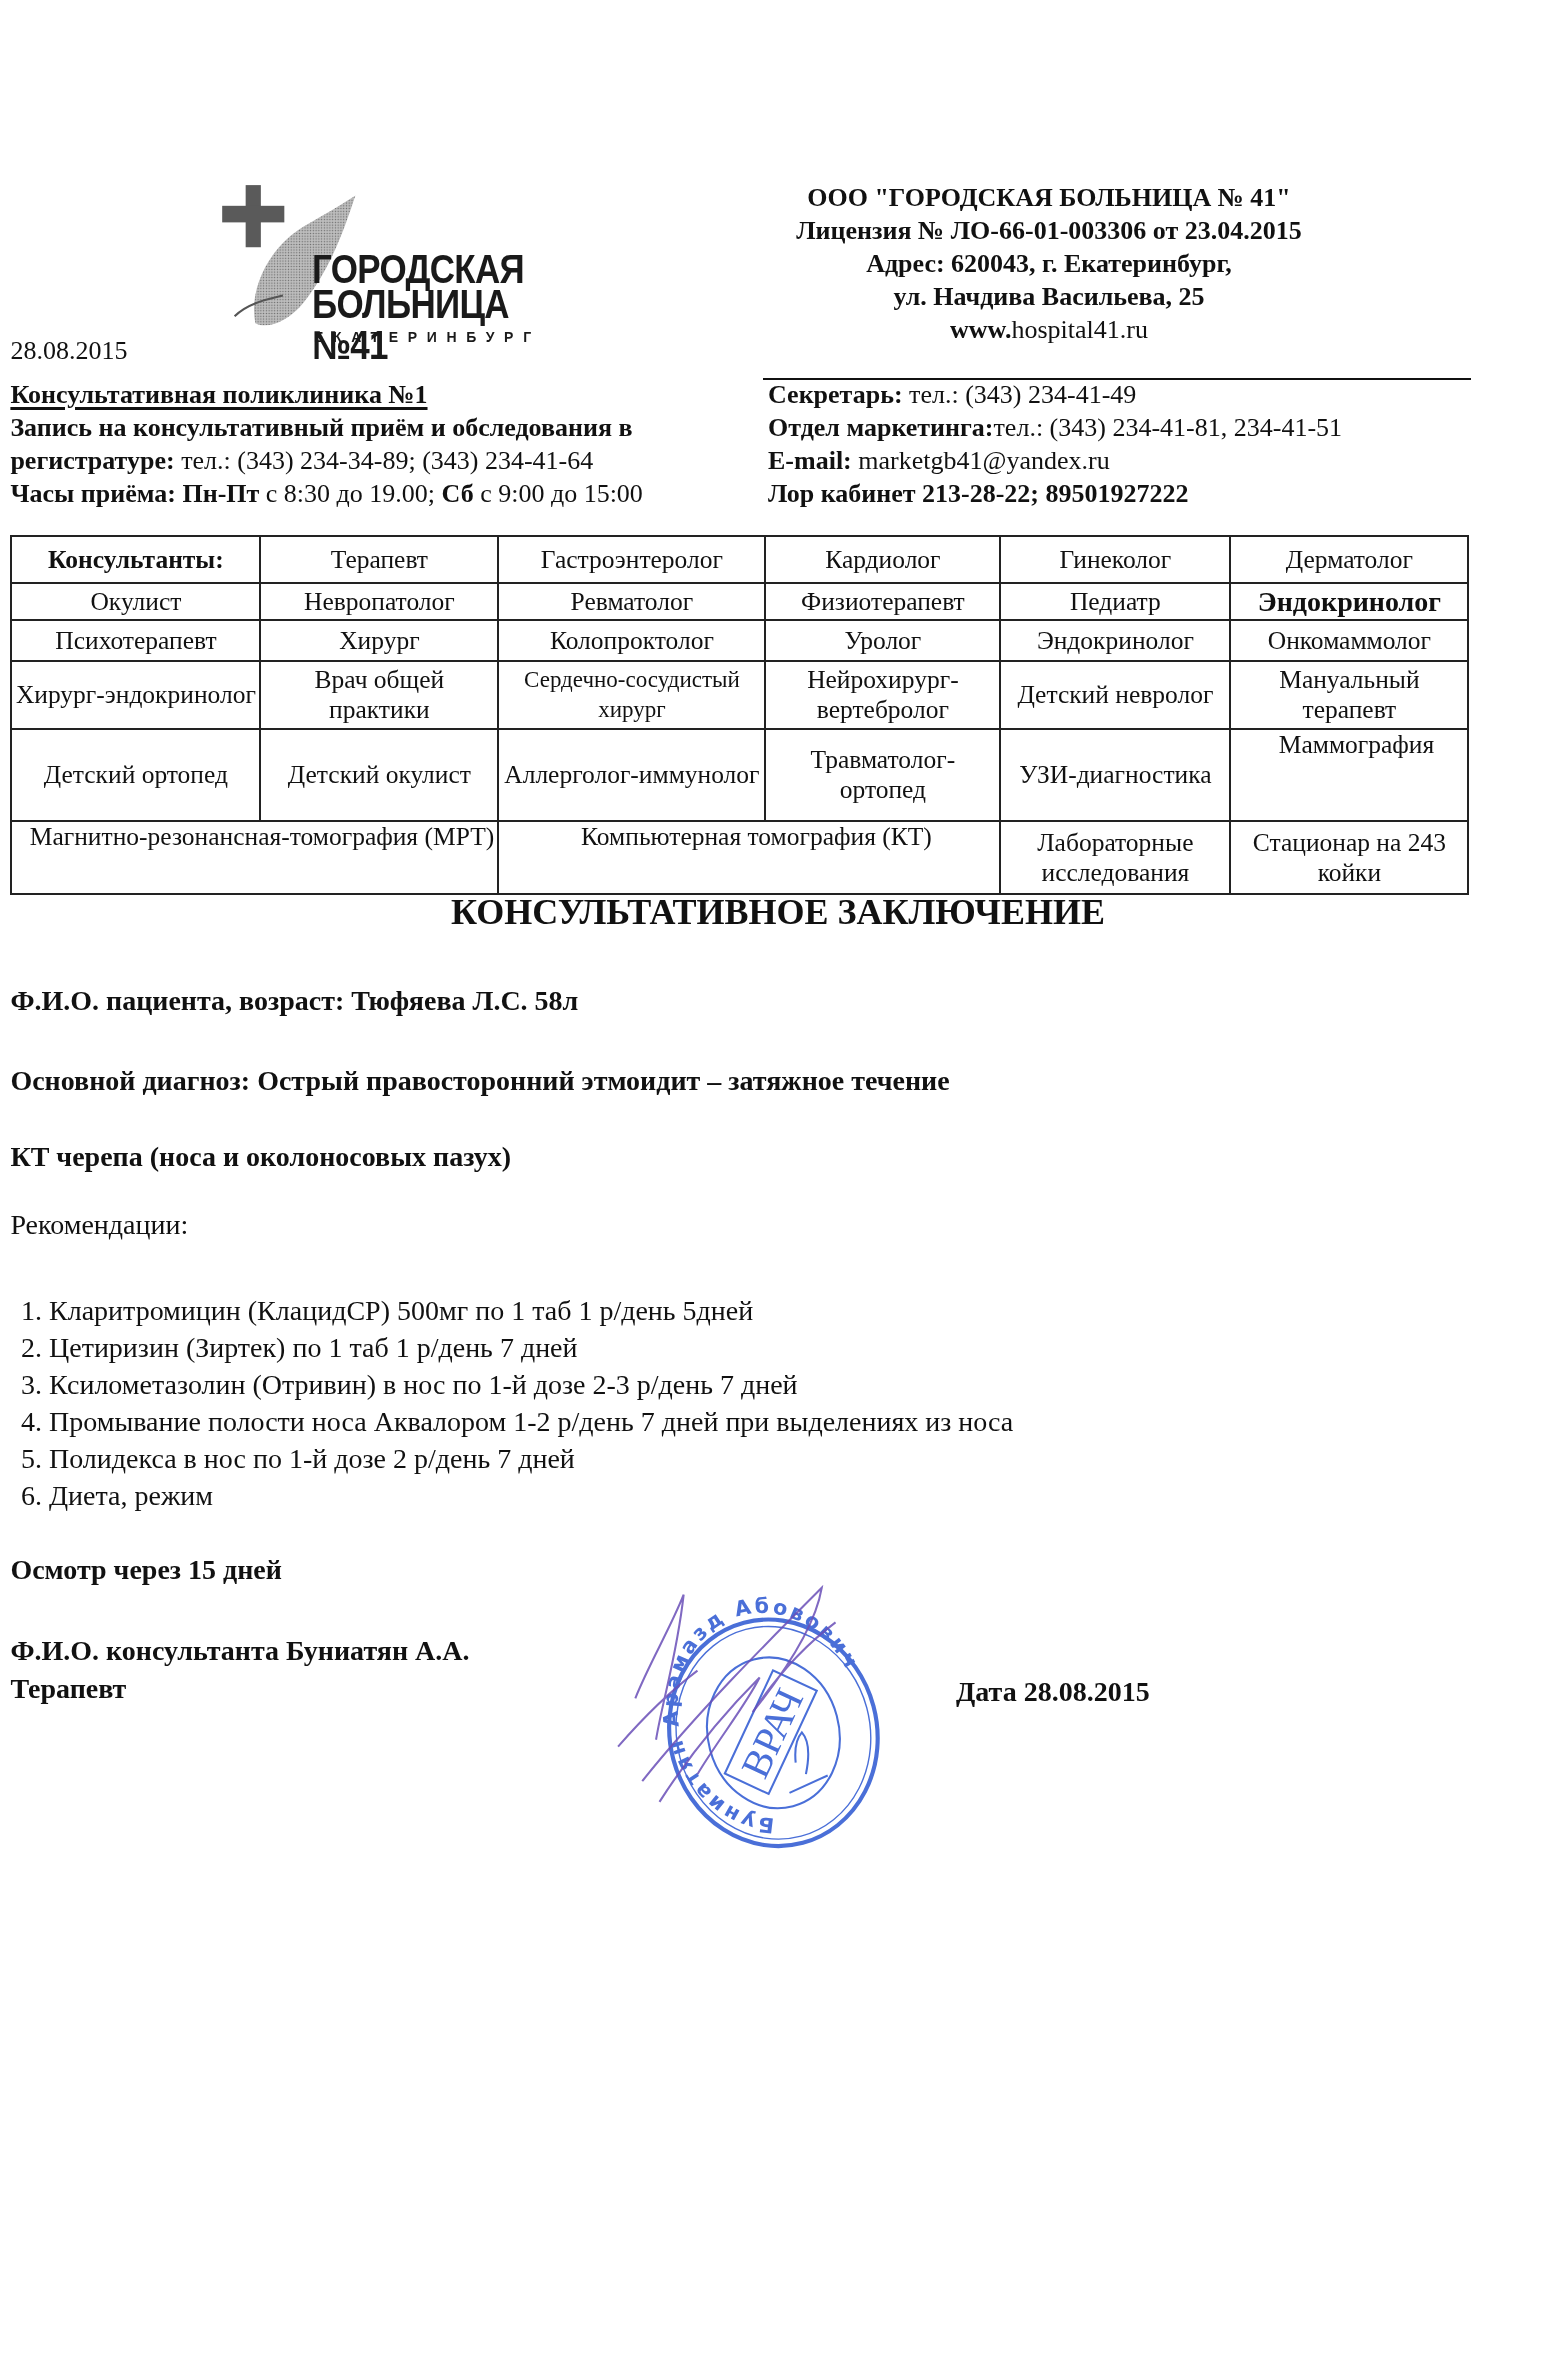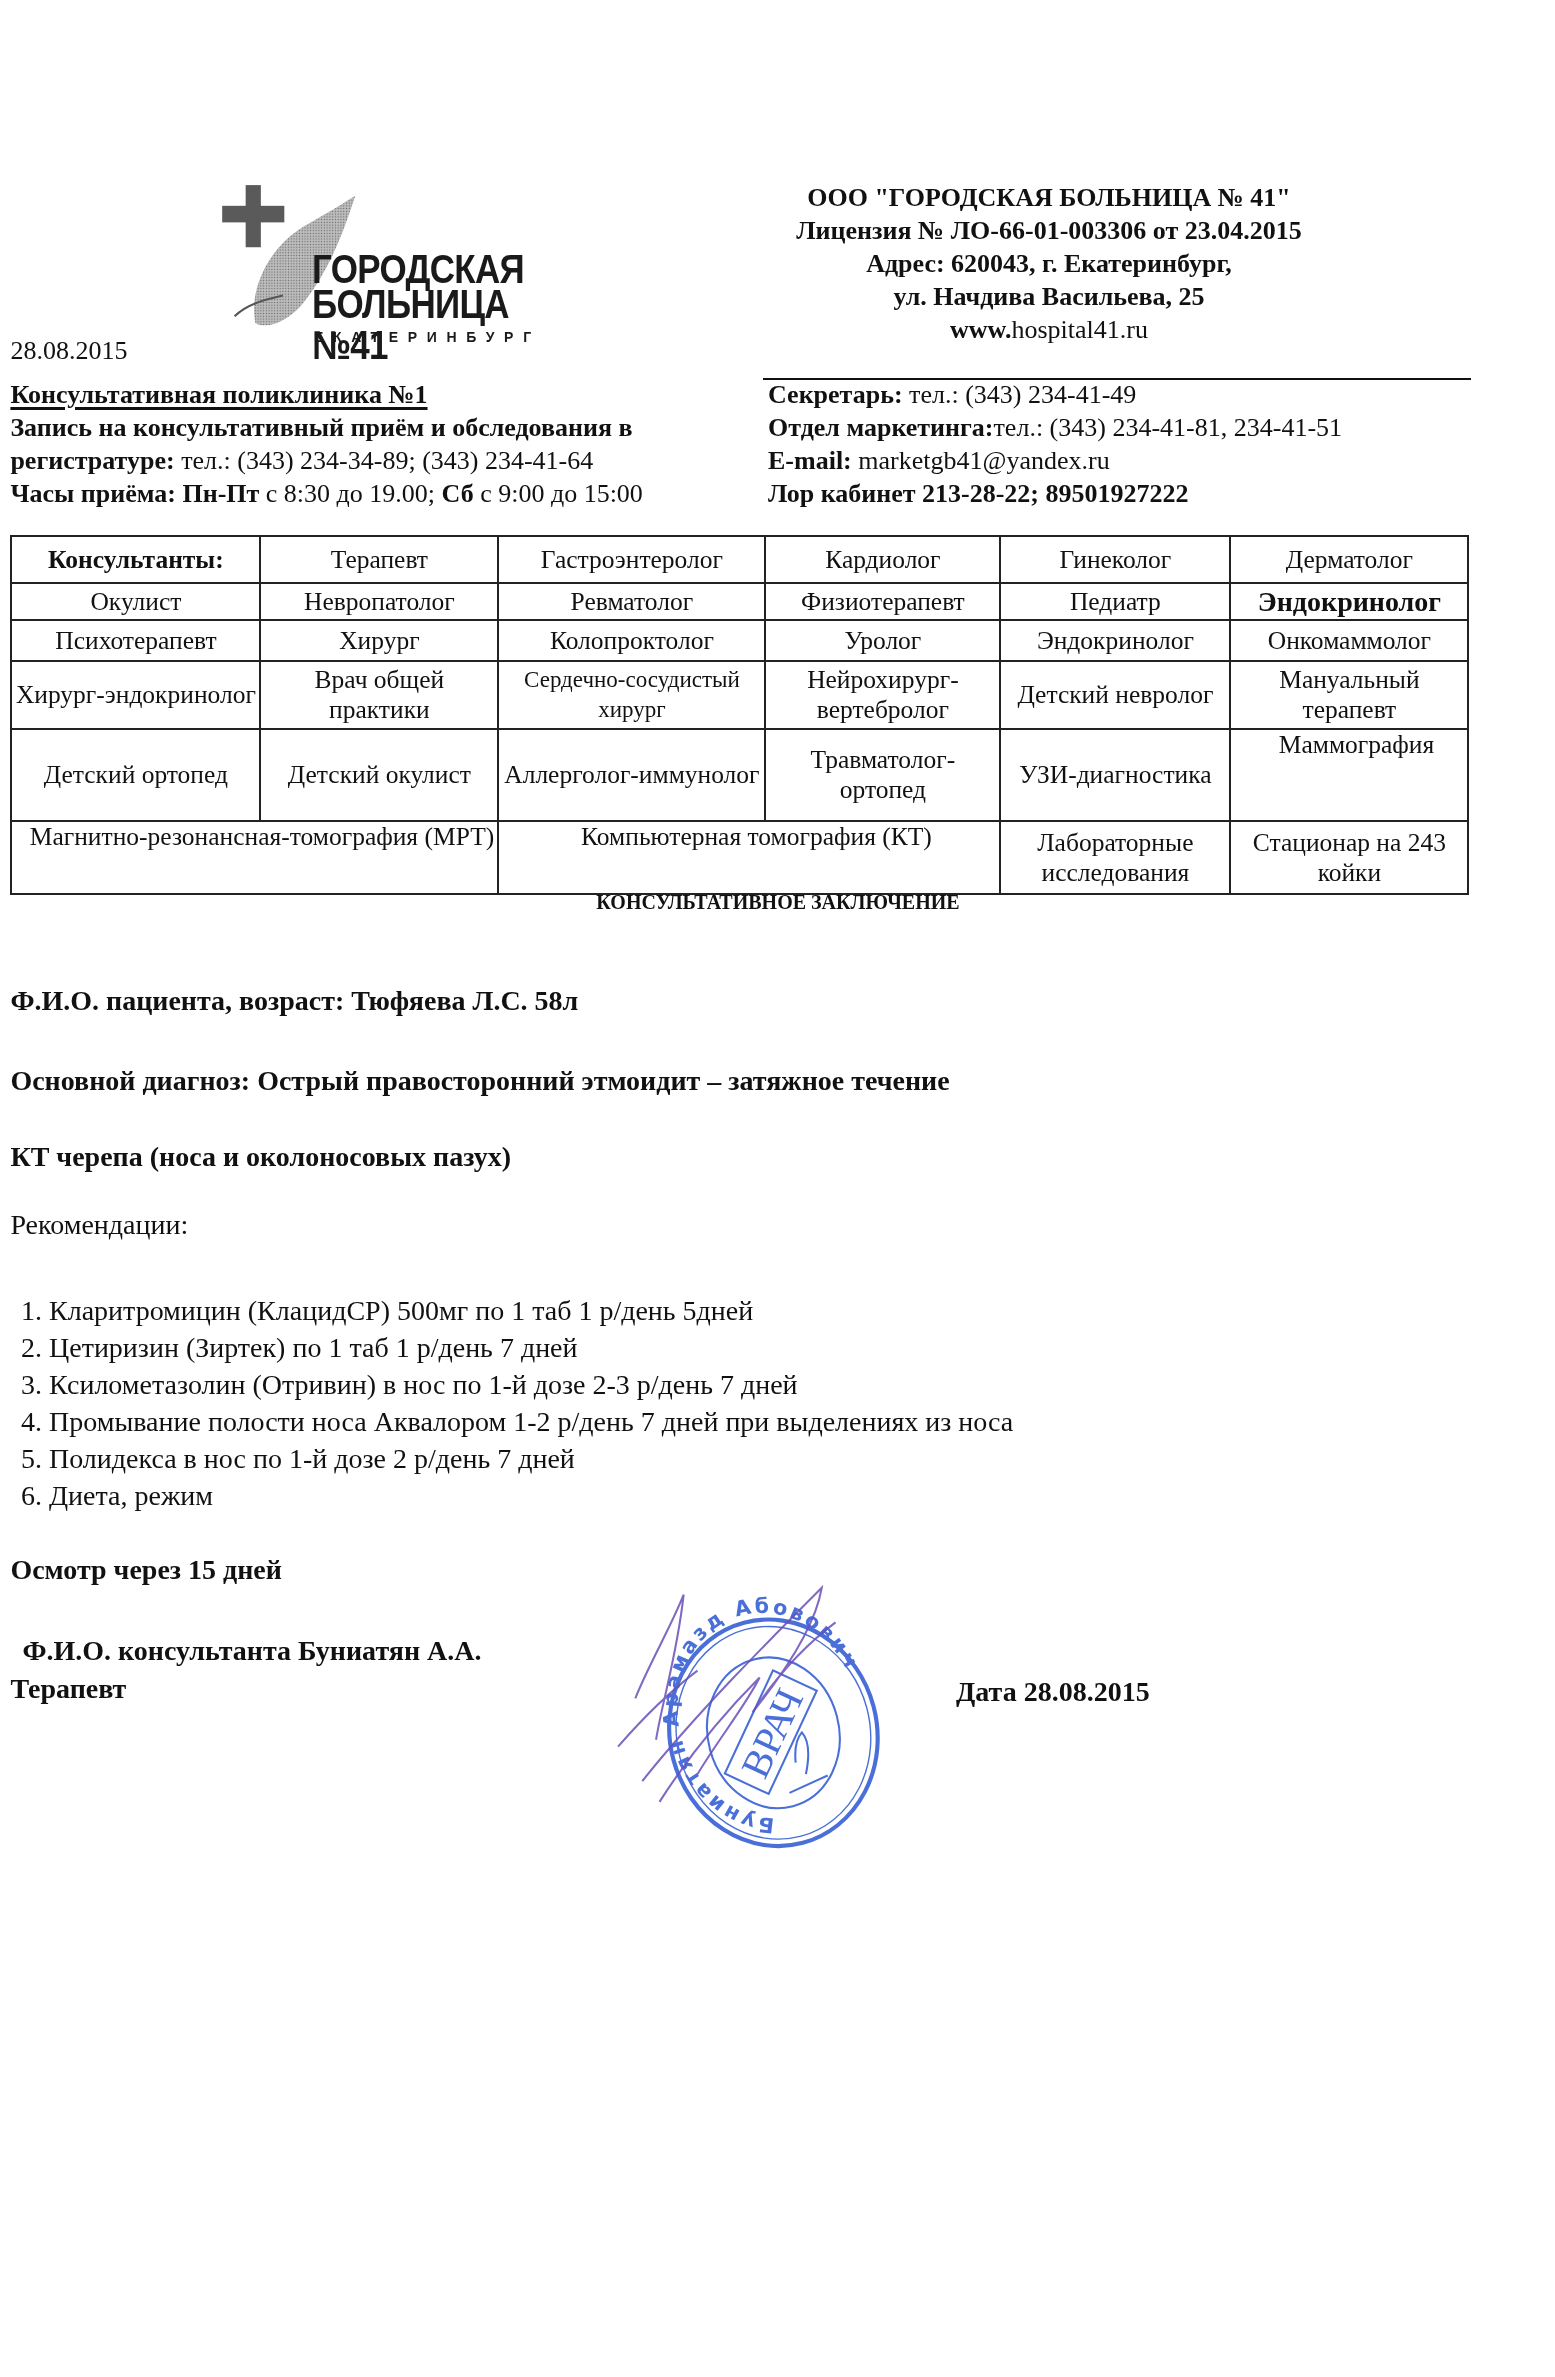"КОНСУЛЬТАТИВНОЕ ЗАКЛЮЧЕНИЕ" #concl-title { font-size: 20px -> 36px }
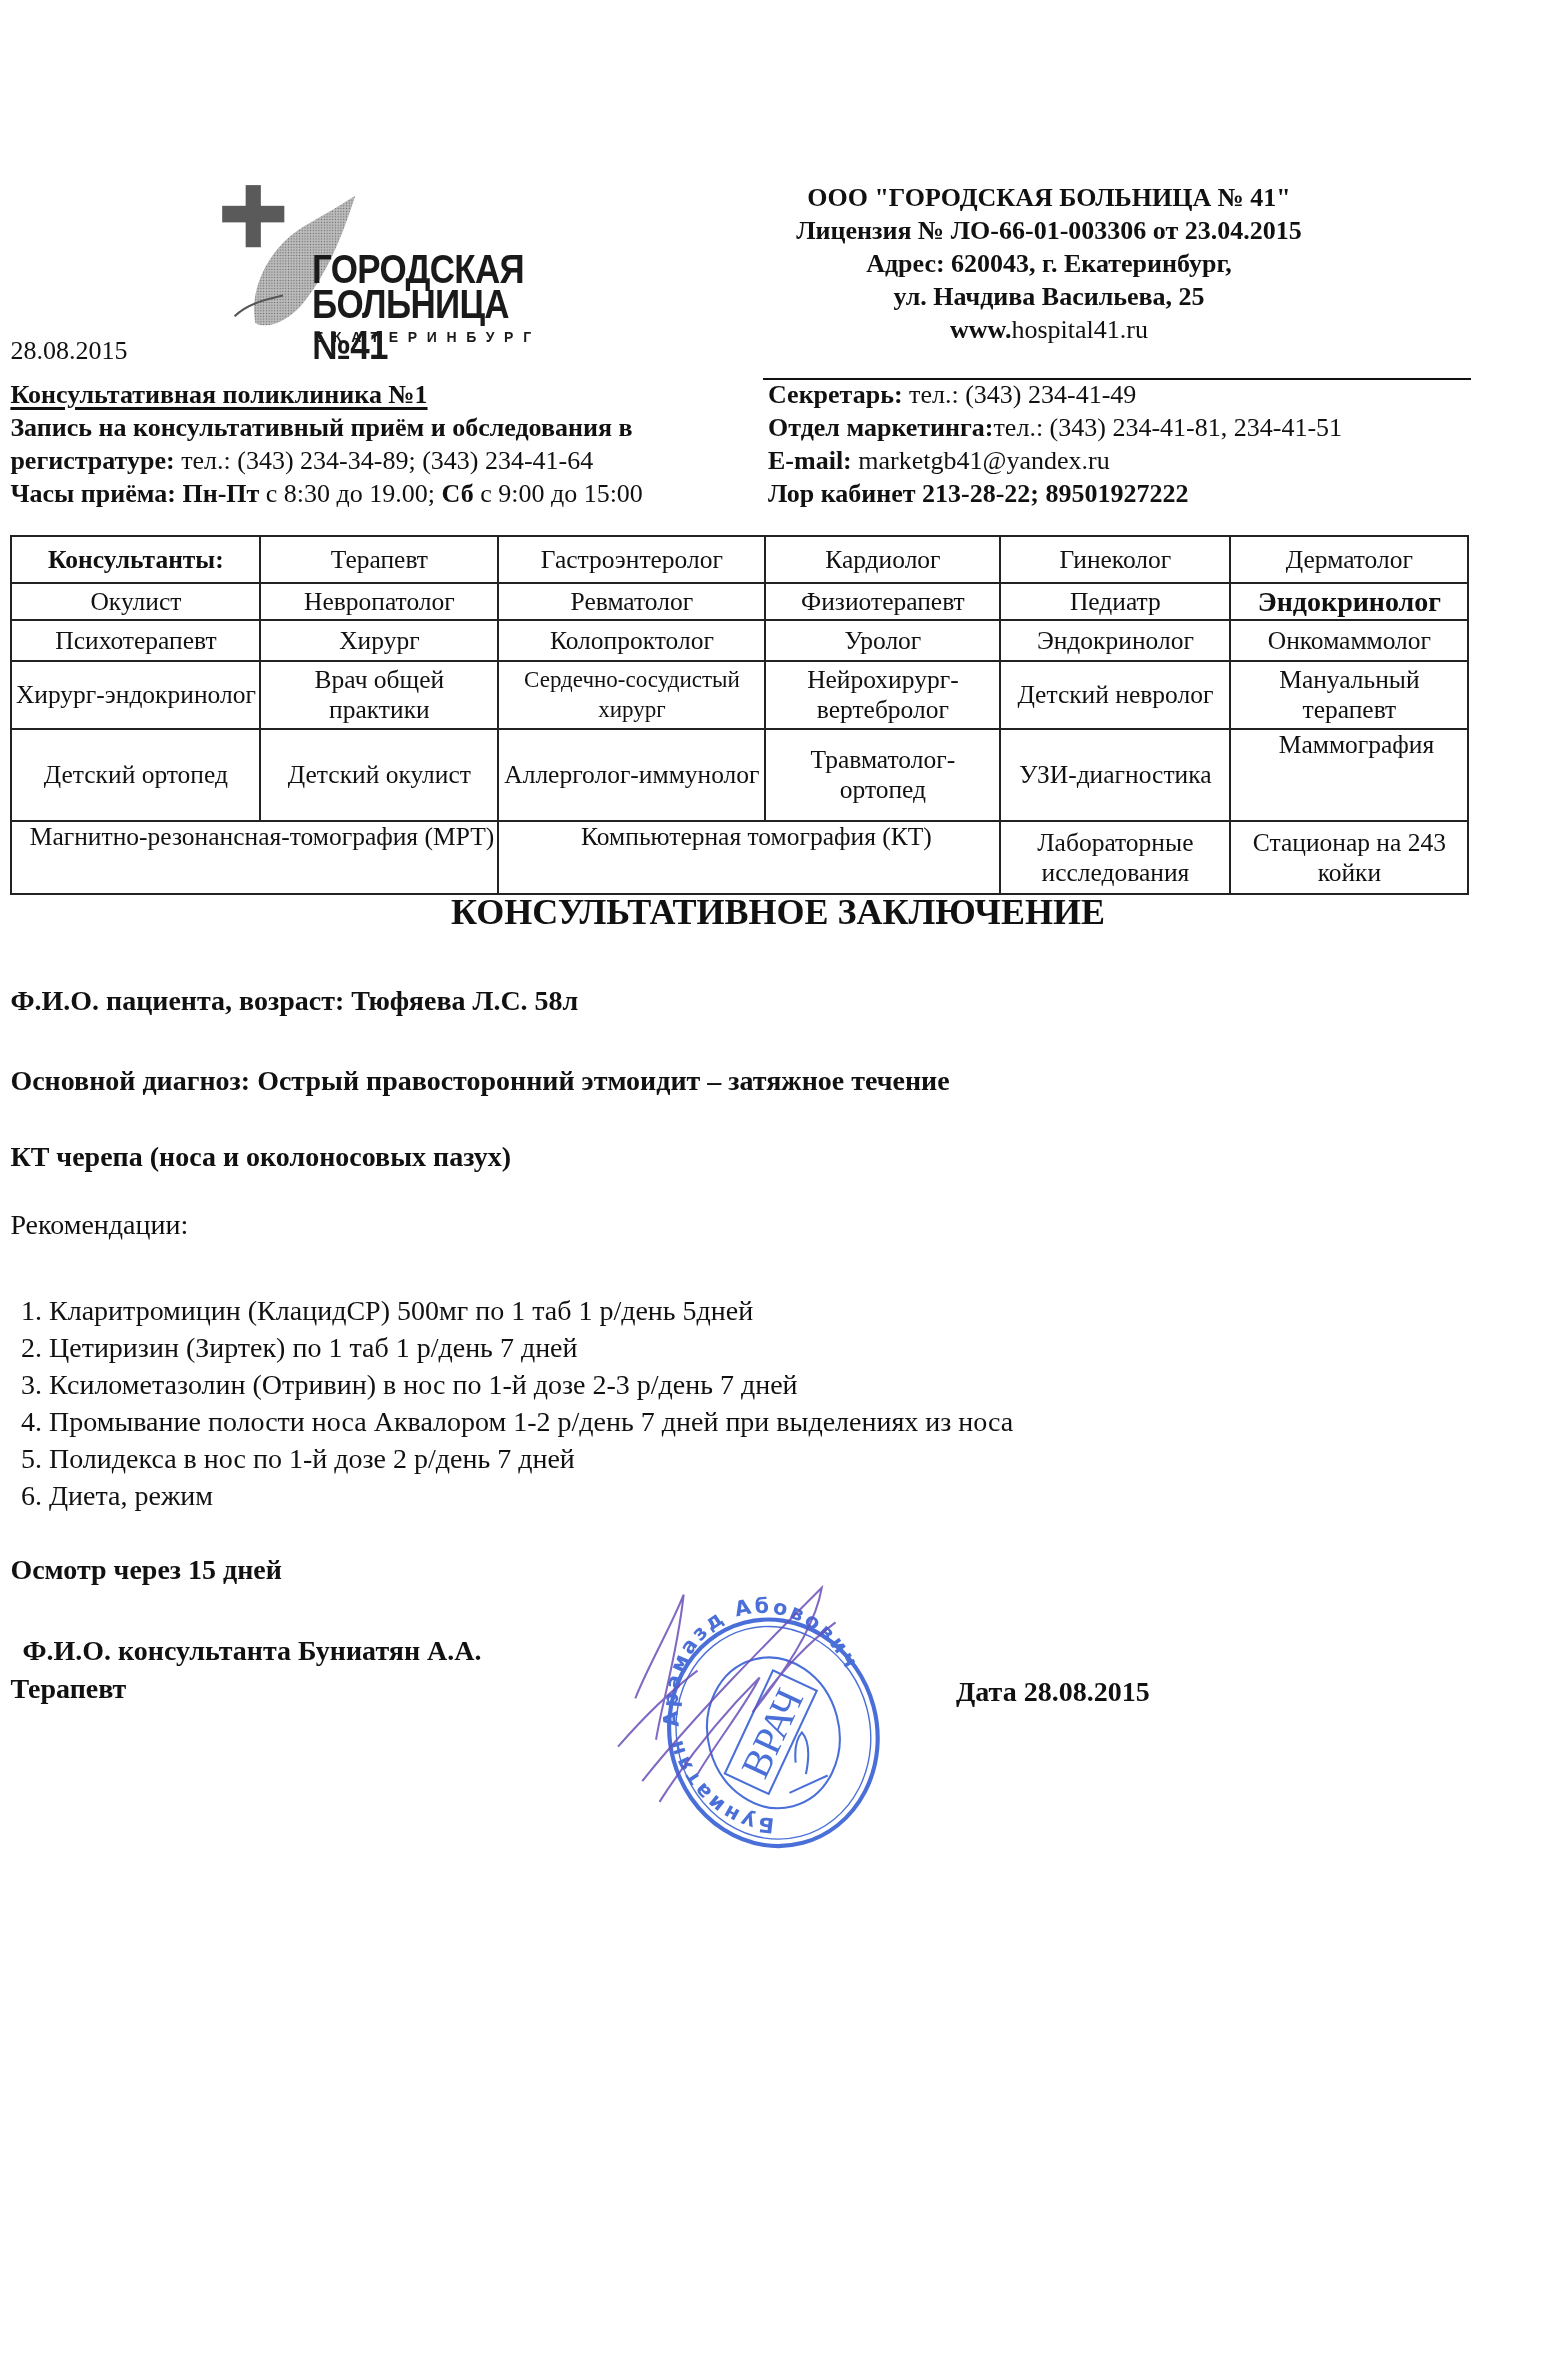"Ф.И.О. консультанта Буниатян А.А." #consultant { margin-left: 12px -> none }
